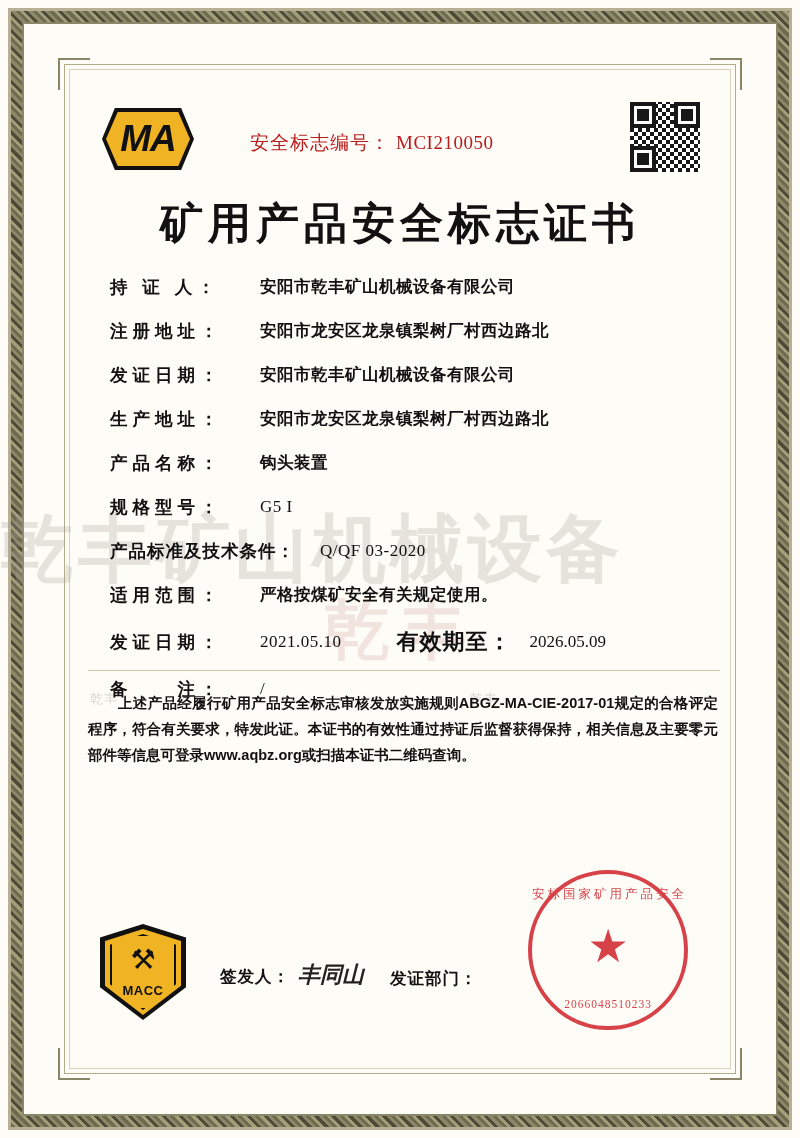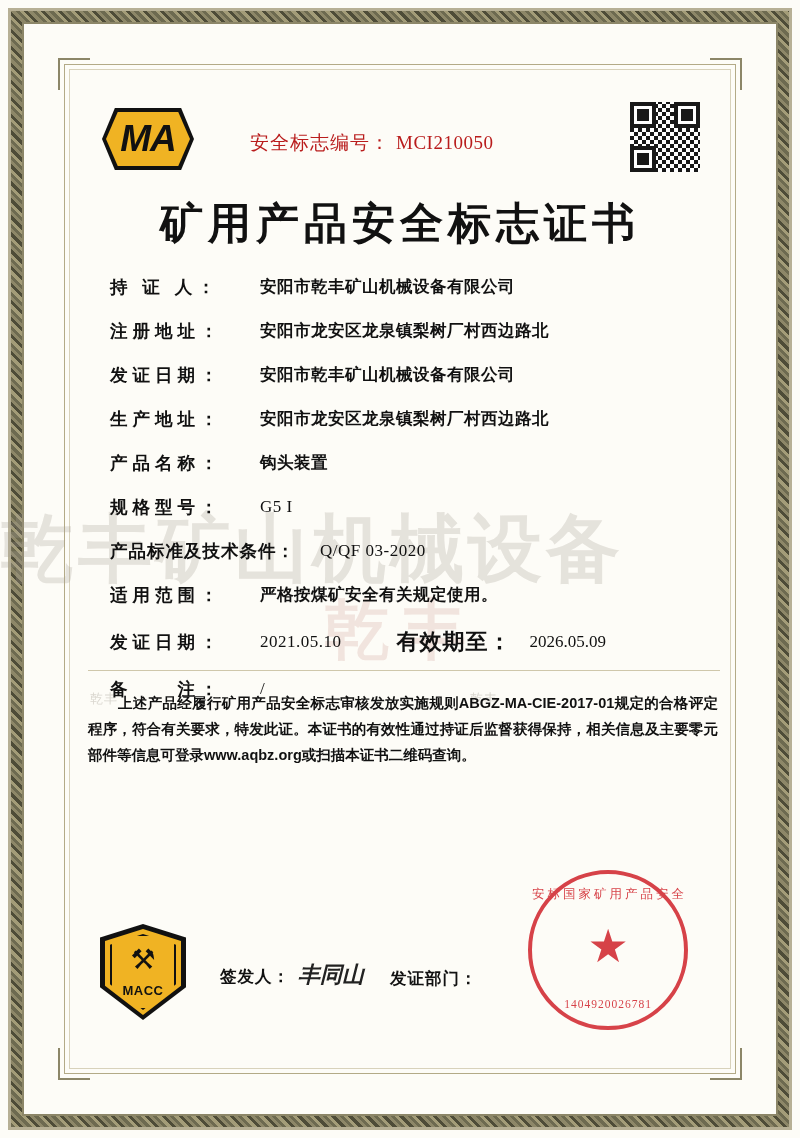"1404920026781" div.seal-bottom { text: 1404920026781 -> 2066048510233 }
